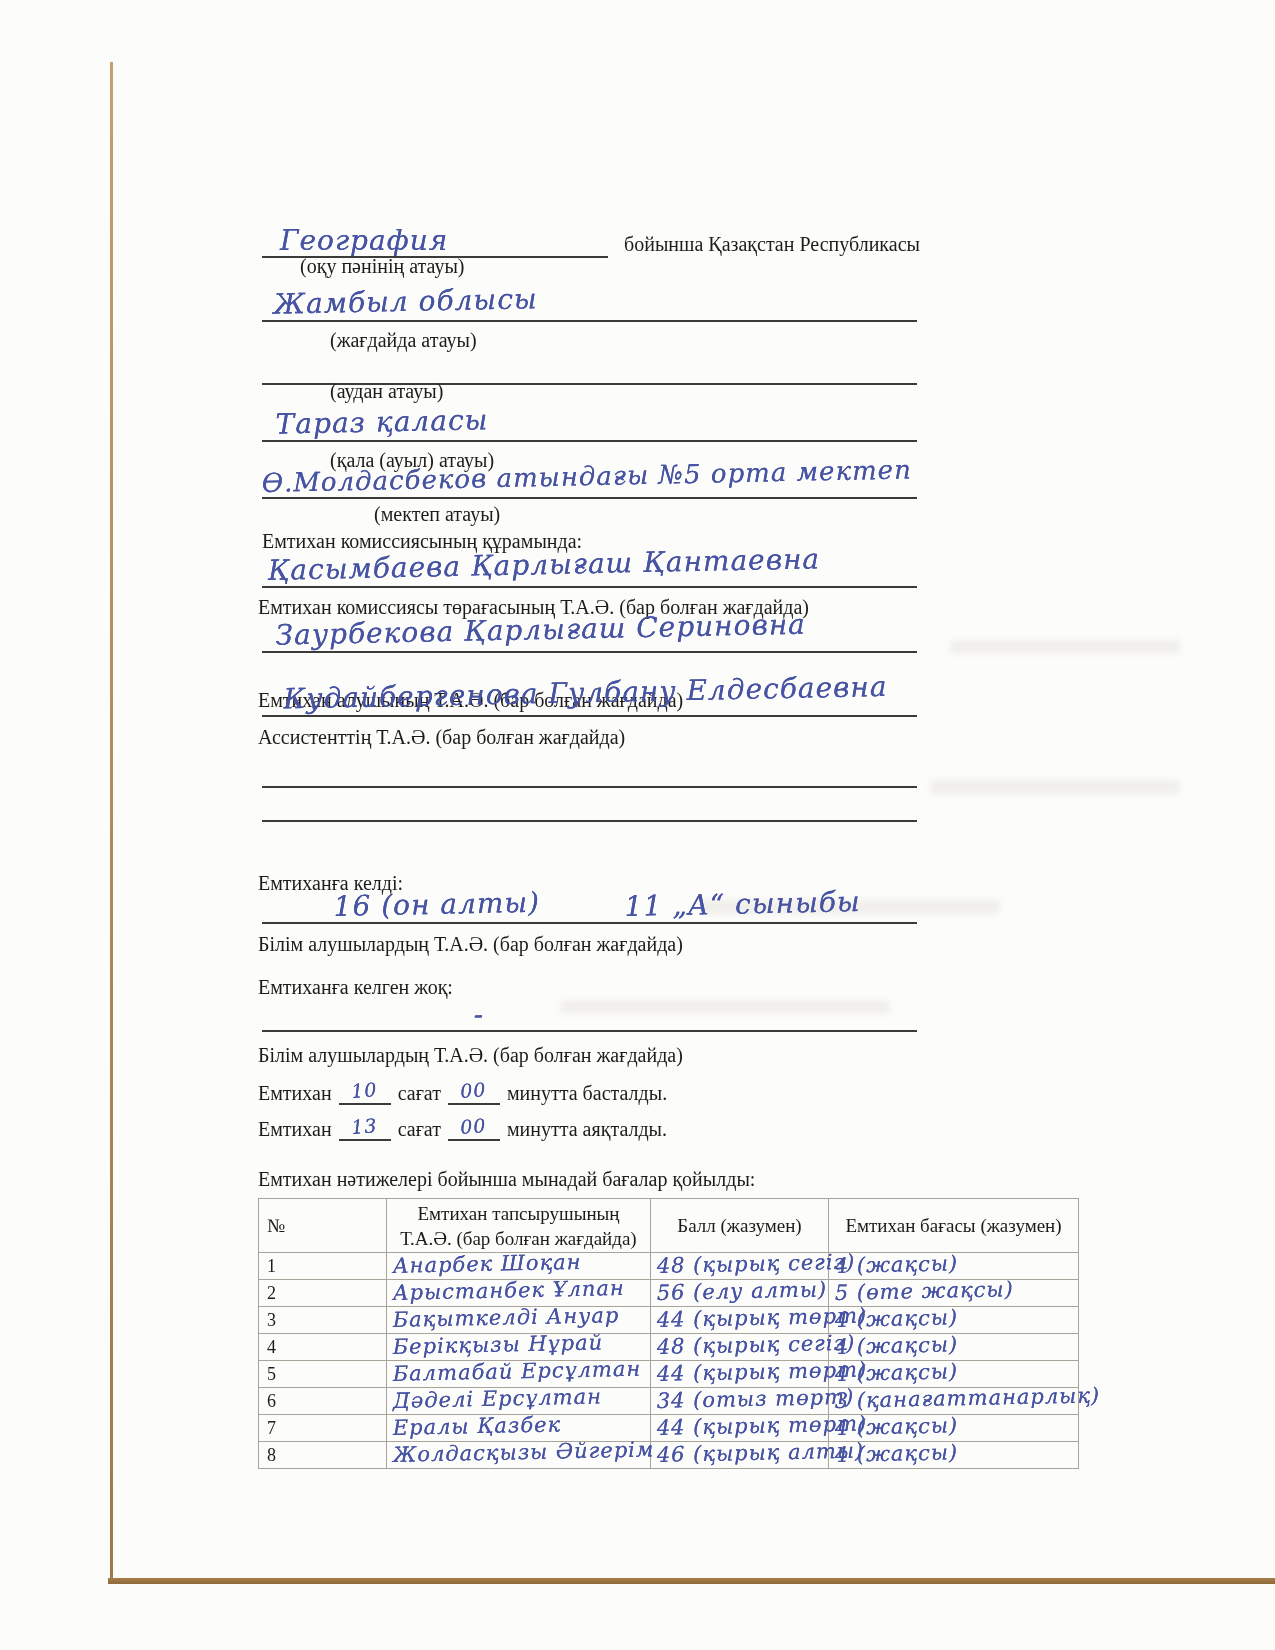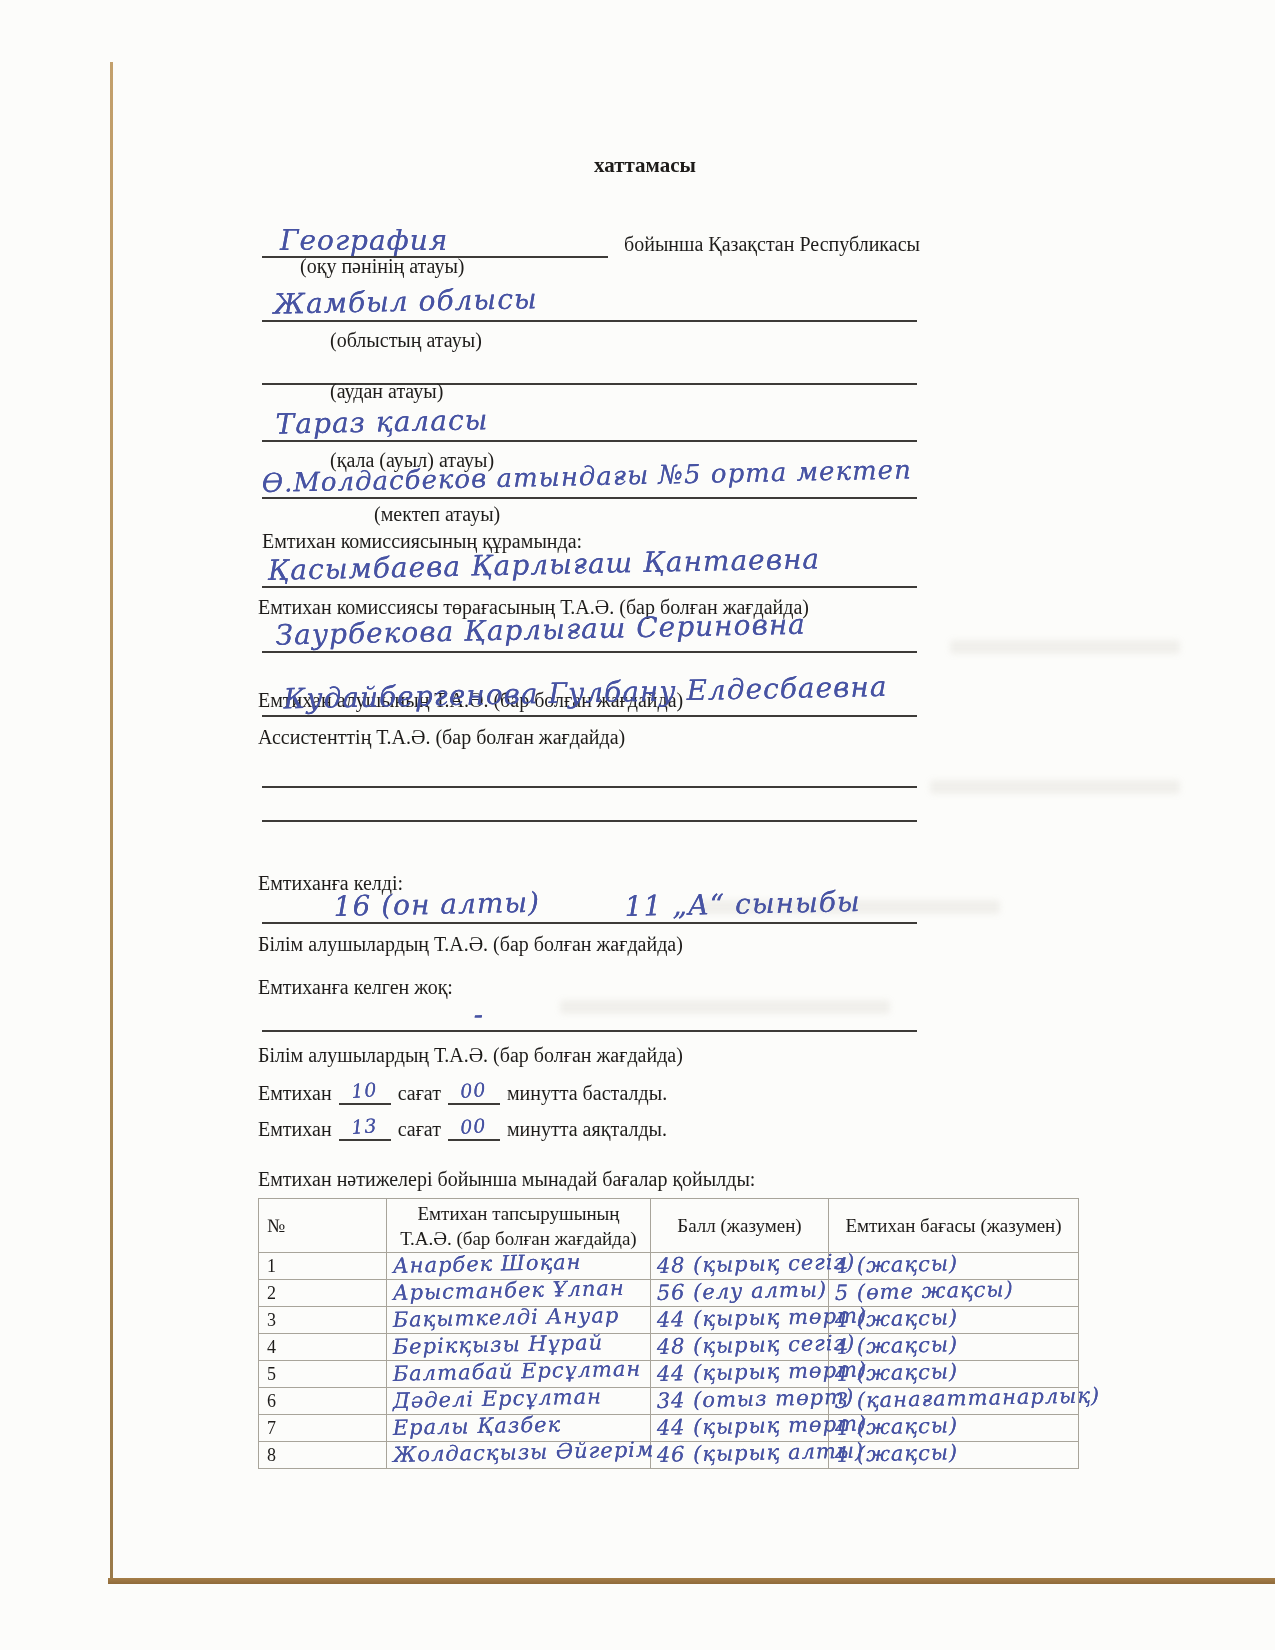"хаттамасы" div { html: <div>хаттамасы</div> -> none }
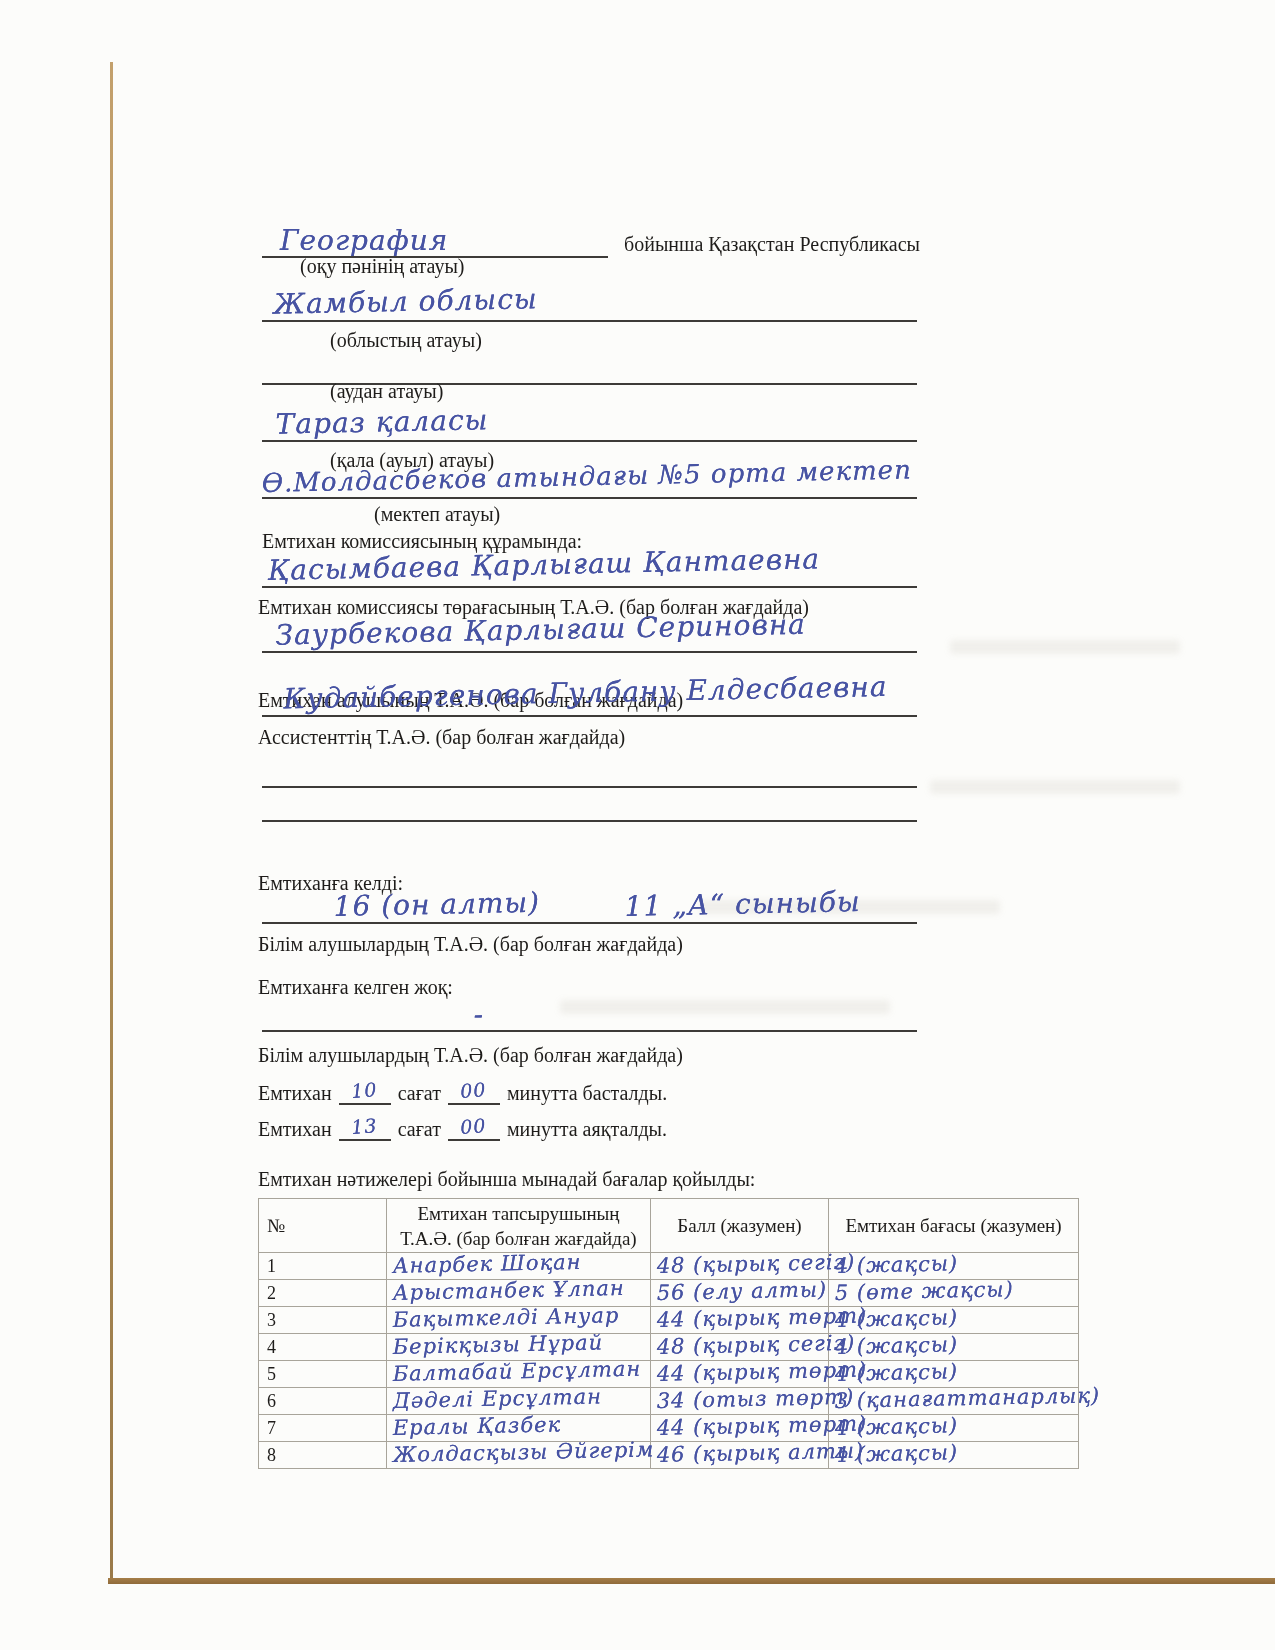"(облыстың атауы)" div.printed { text: облыстың -> жағдайда }
